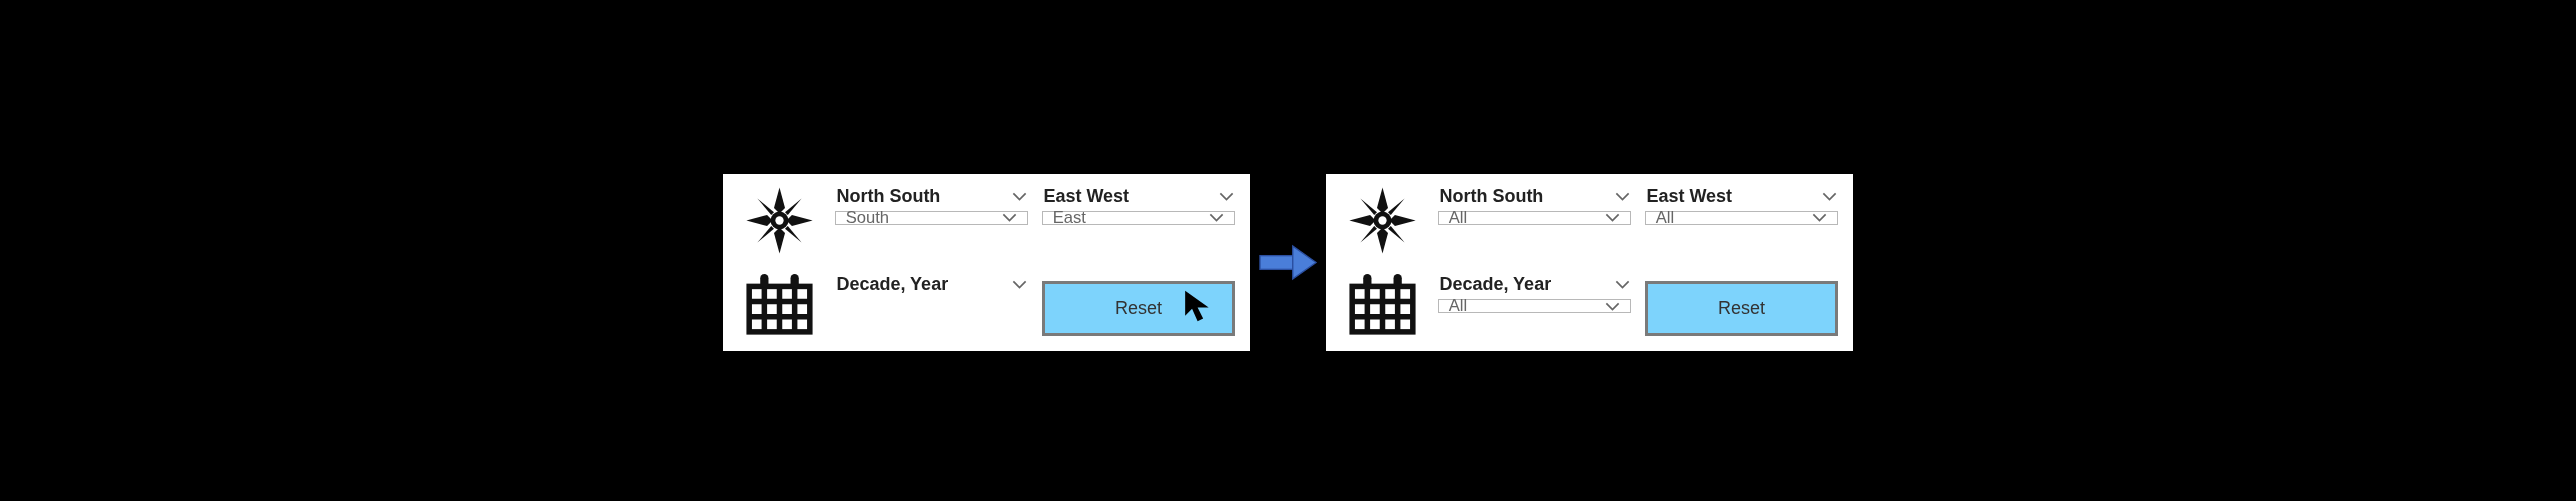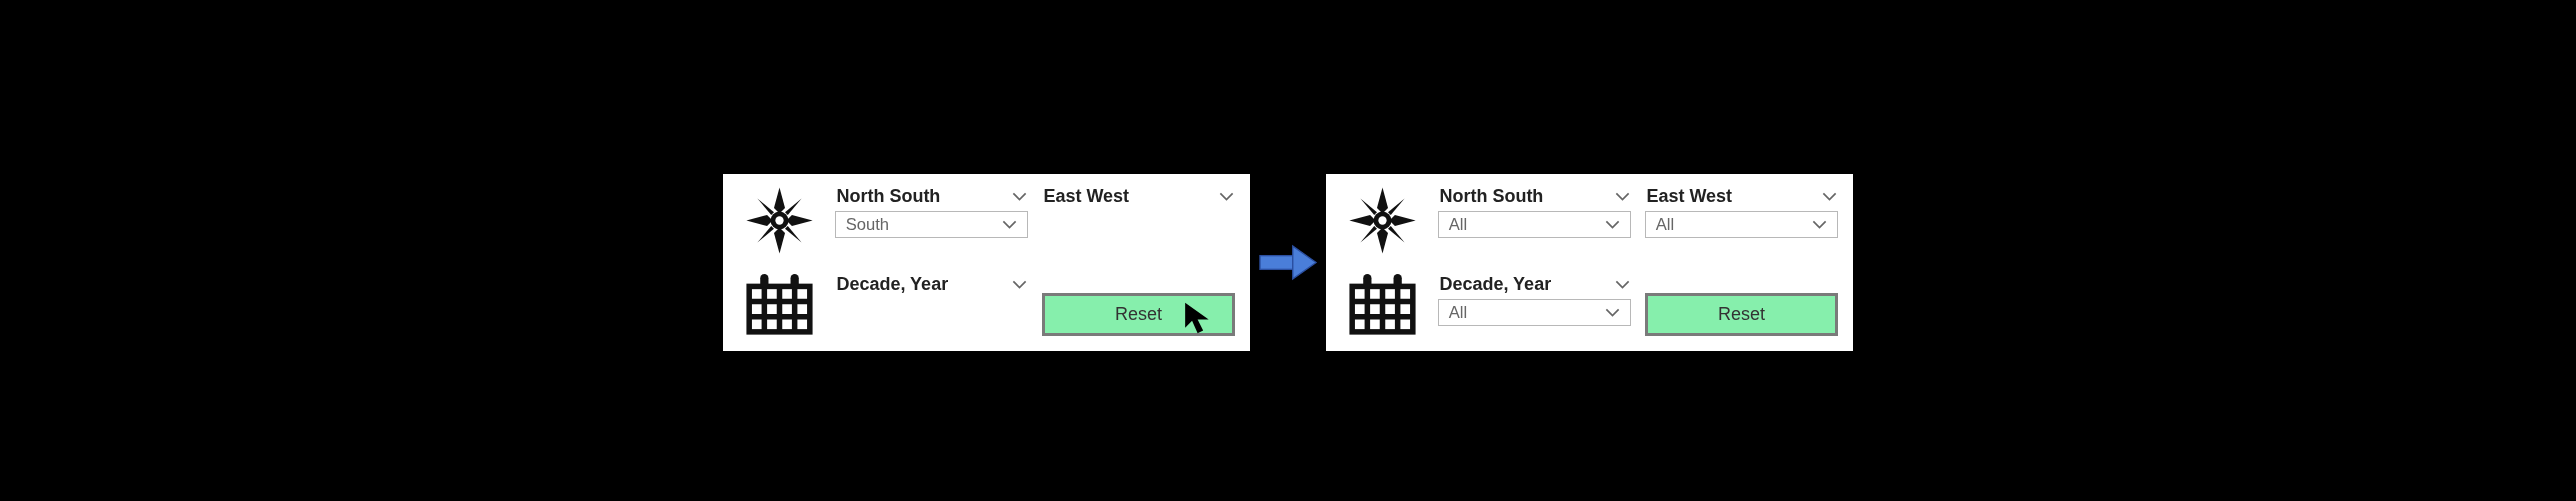"South" .dropdown { height: 27px -> 14px }
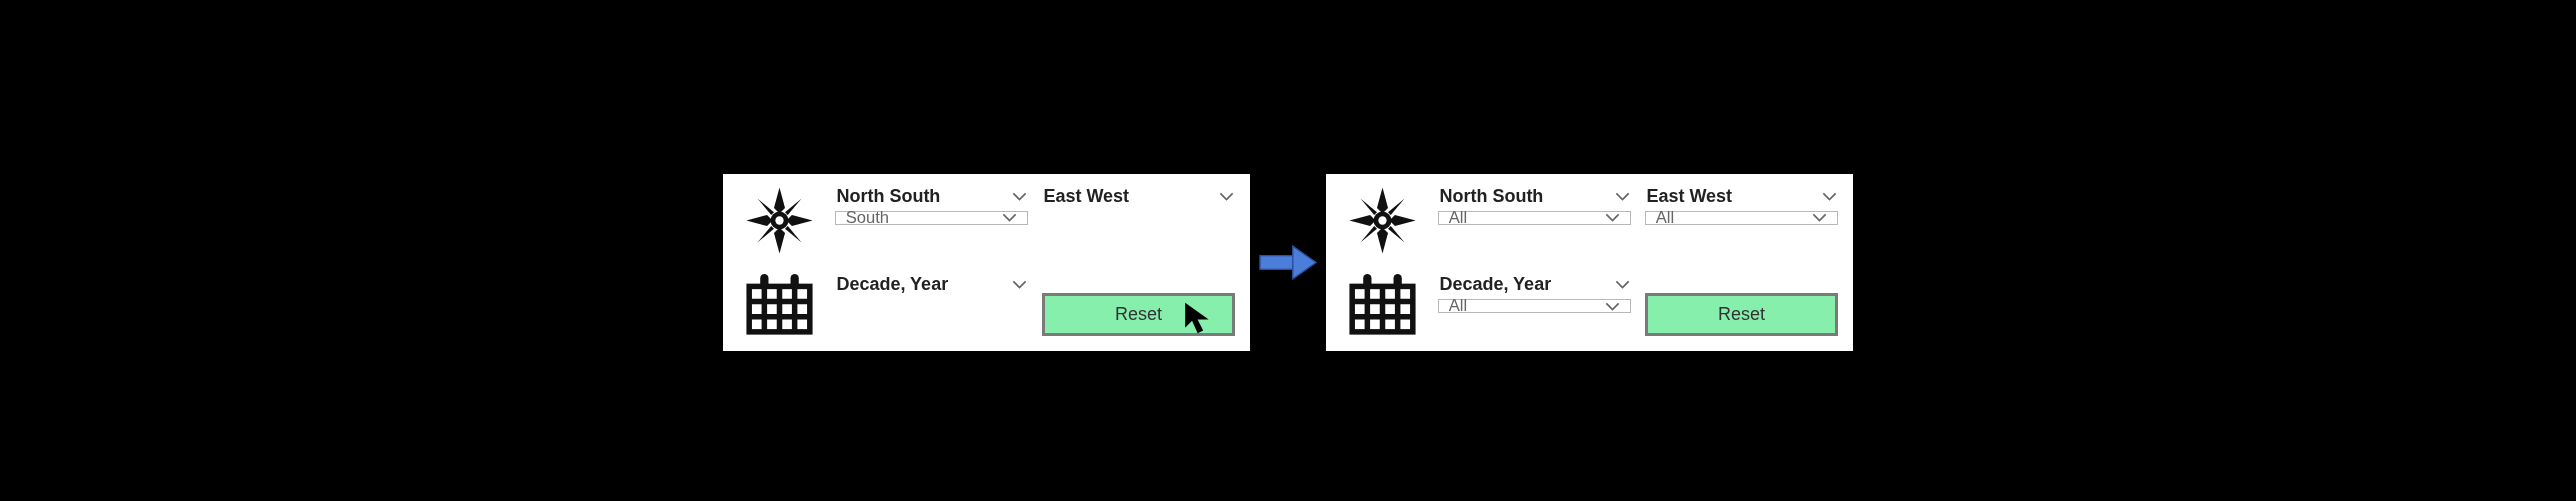"East" div.dropdown { html: none -> <div> <span>East</span> <span> <svg> <polyline></polyline> </svg> </span> </div> }
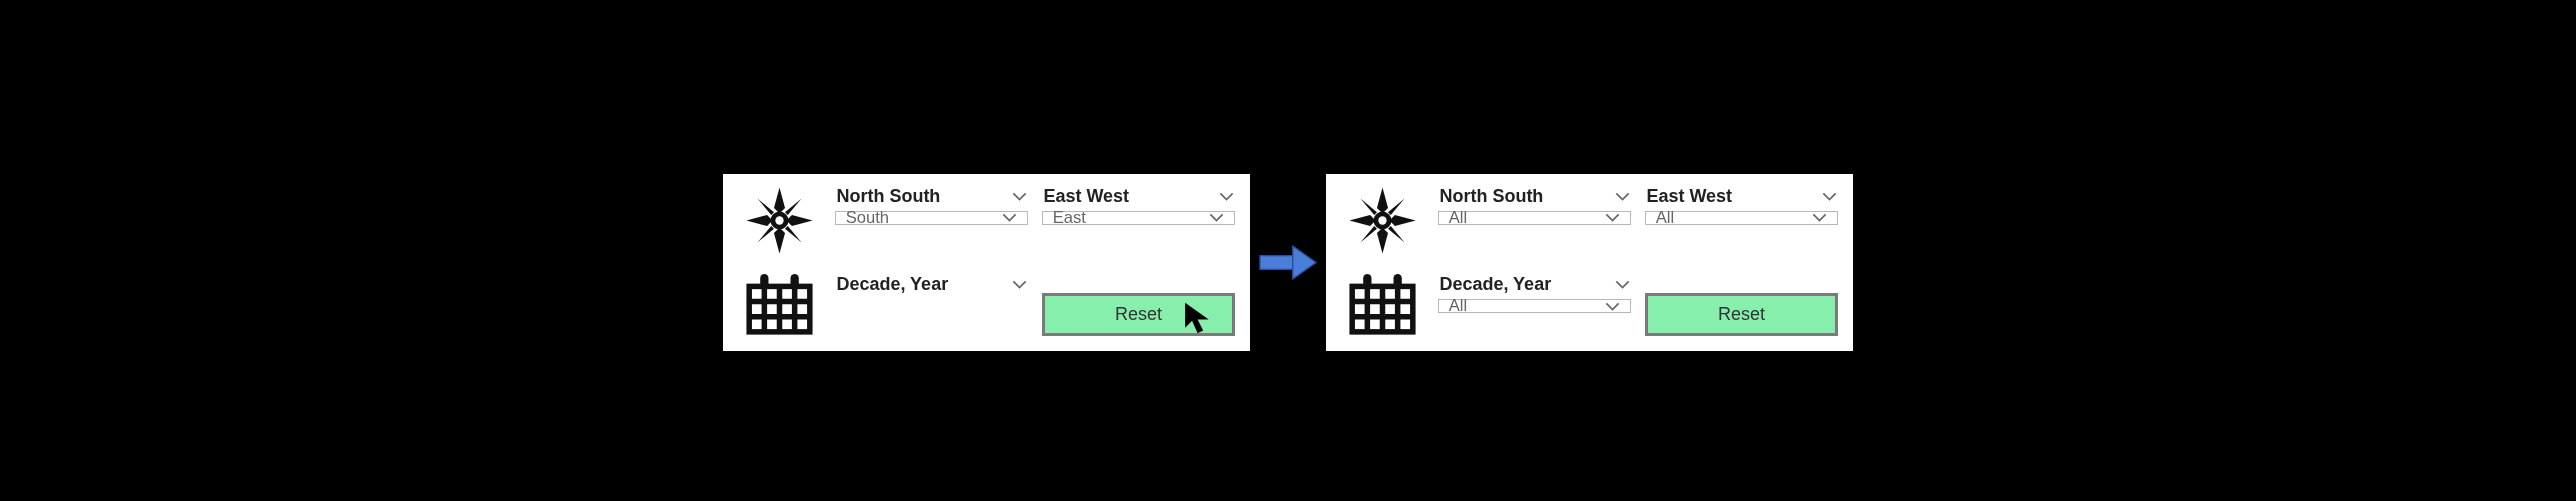"Reset" .reset-btn { background: #86efac -> #7dd3fc; height: 43px -> 55px }
